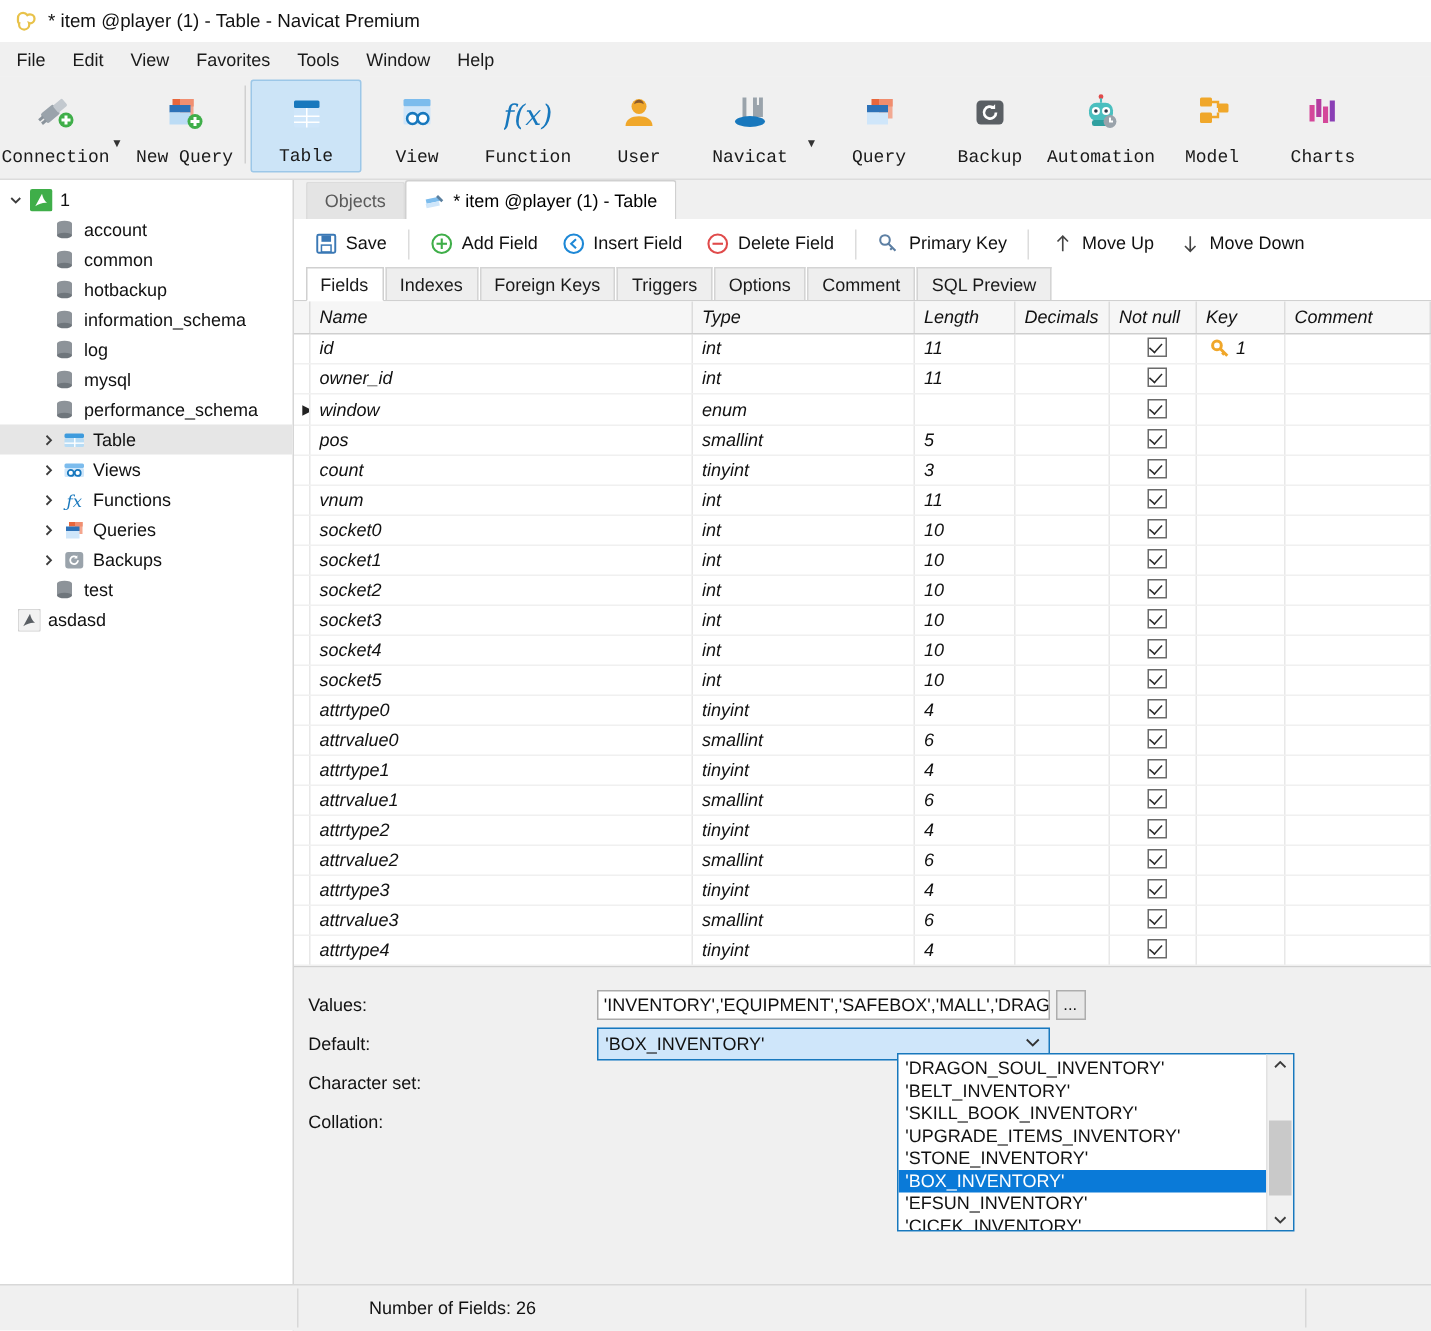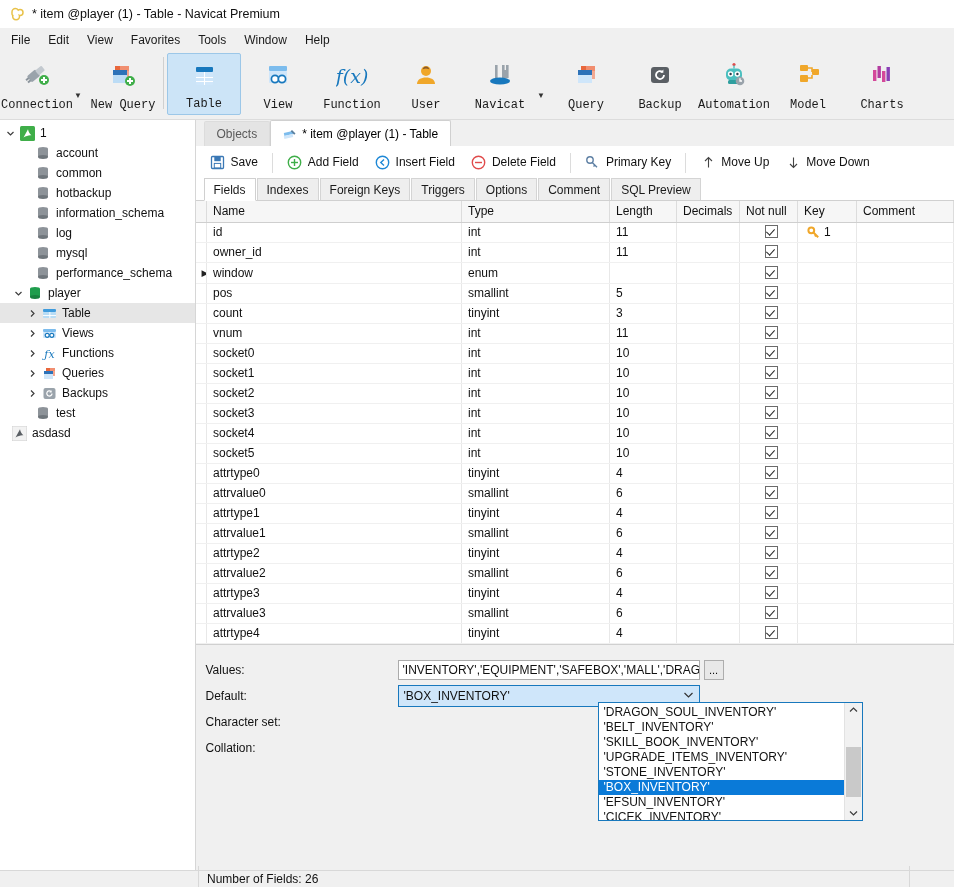"Name" .gridwrap { font-style: none -> italic }
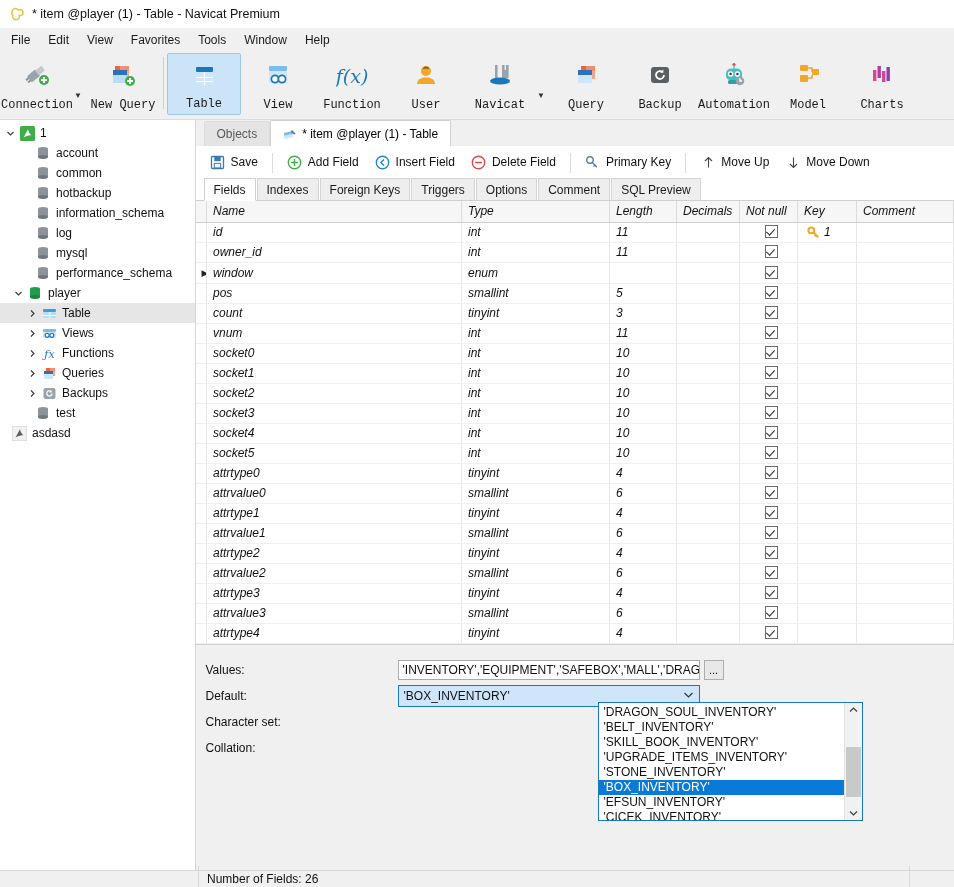"player" div.tnode { html: <div> <span> <svg> <path></path> </svg> </span> <span> <svg> <ellipse></ellipse> <rect></rect> <ellipse></ellipse> </svg> </span> <span>player</span> </div> -> none }
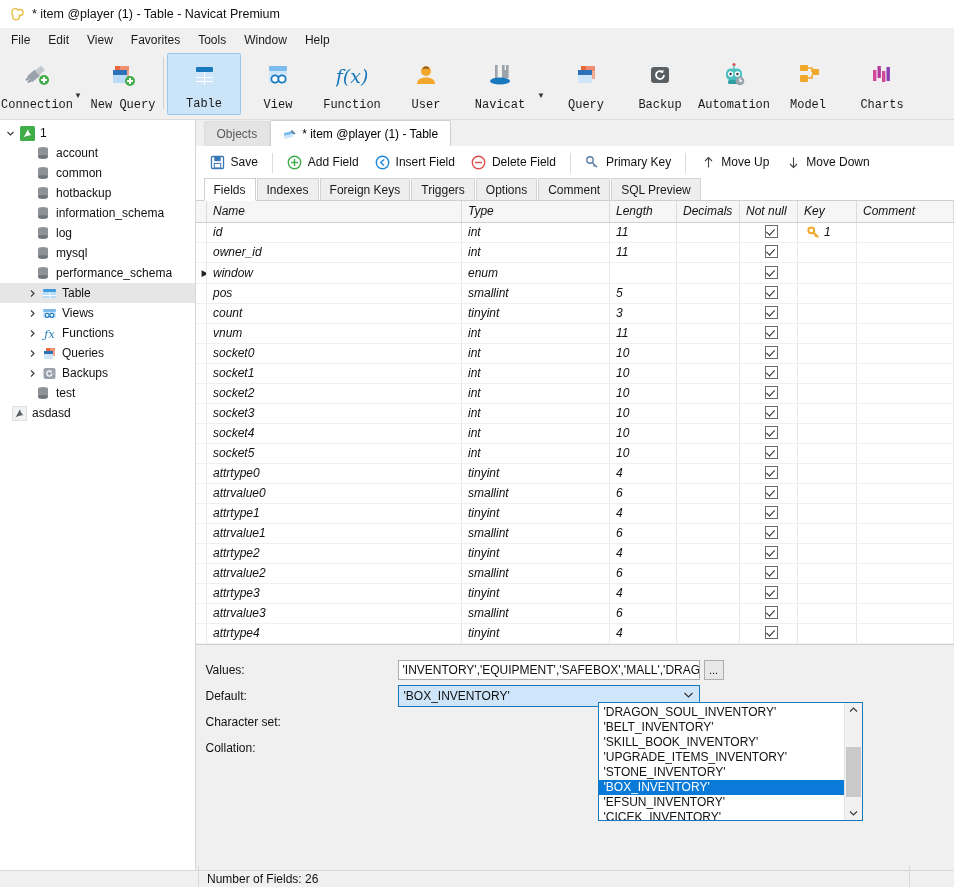"Number of Fields: 26" .status { gap: none -> 39px; height: 17px -> 31px }
